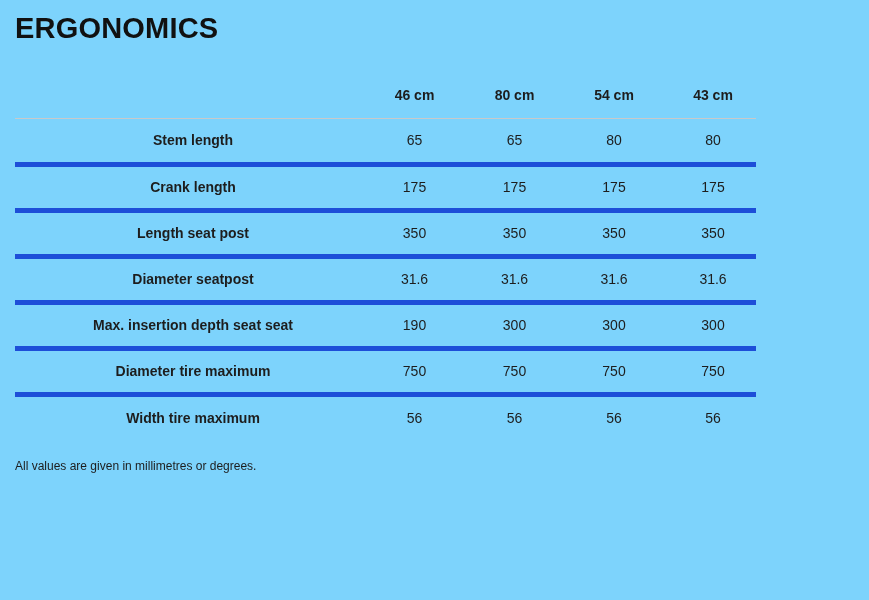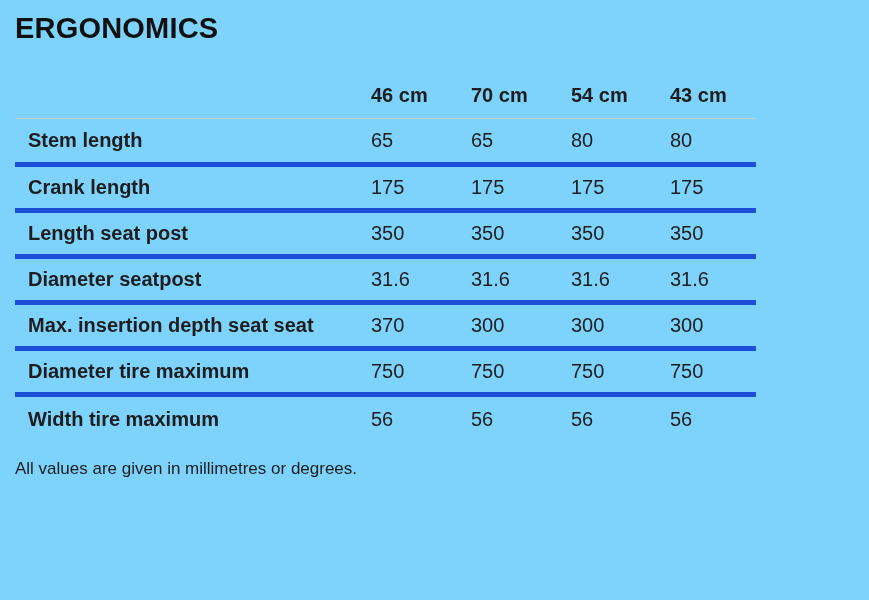"46 cm" table.spec-table th, table.spec-table td { font-size: 20px -> 14px; text-align: left -> center }
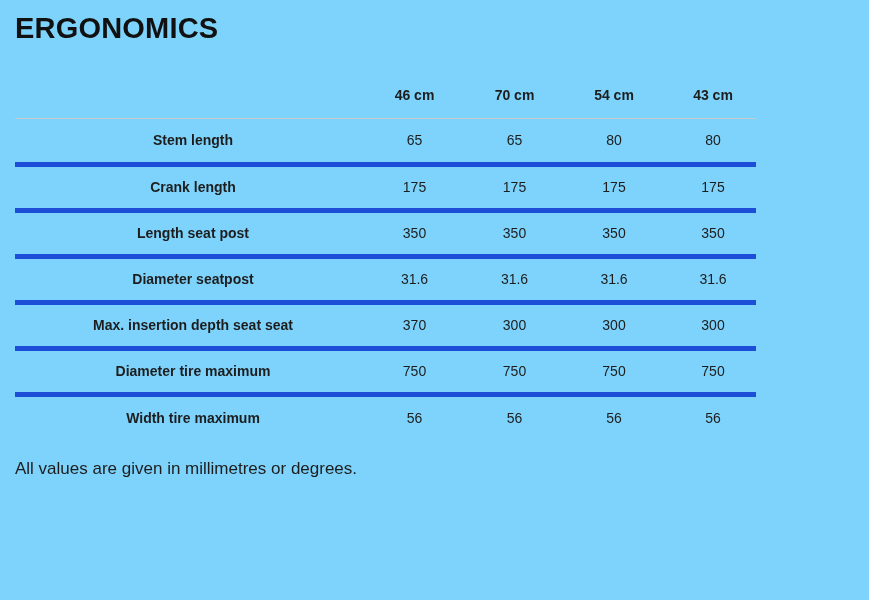"70 cm" th { text: 70 -> 80 }
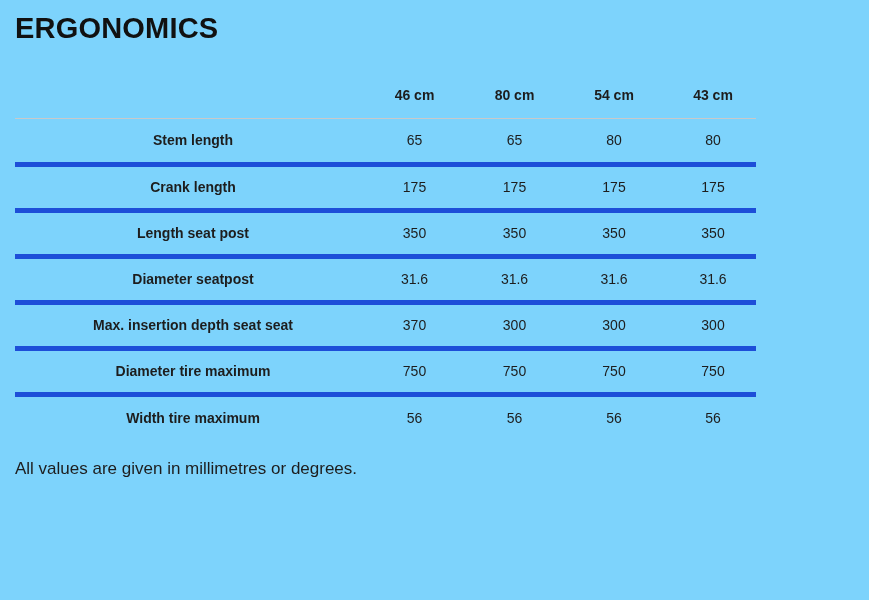"370" td { text: 370 -> 190 }
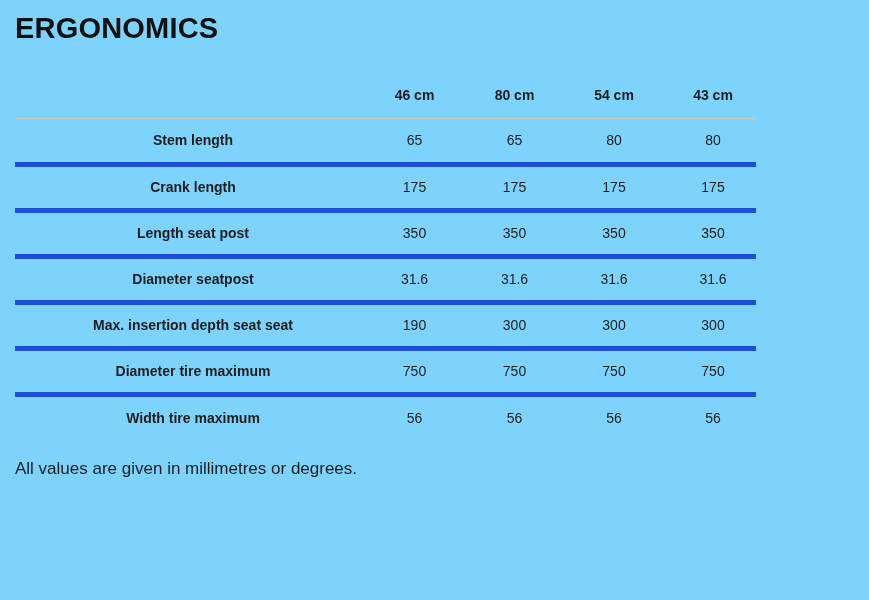"All values are given in" .footnote { font-size: 17px -> 12px }
